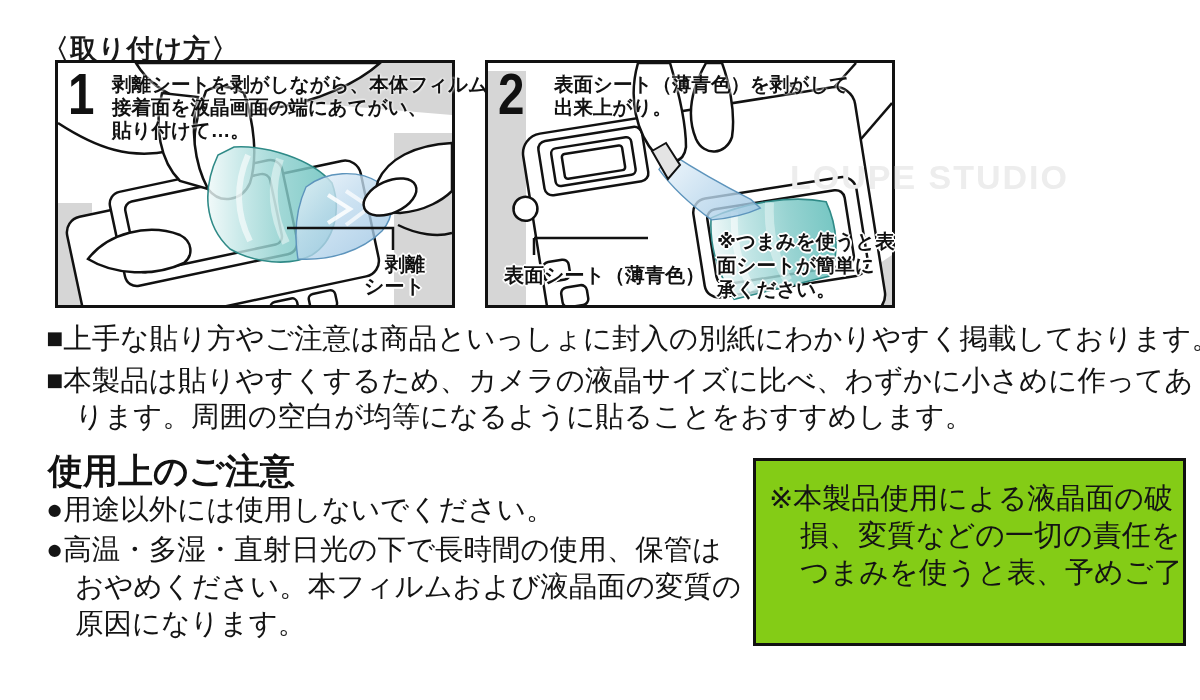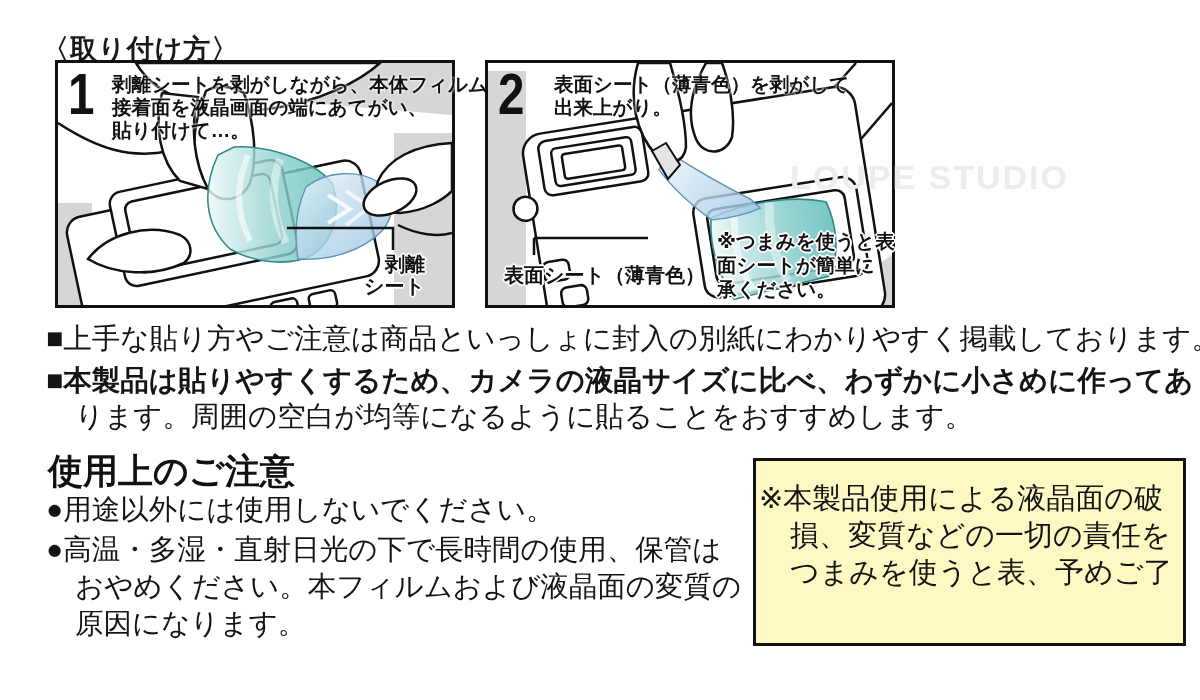"■本製品は貼りやすくするため、カメラの液晶サイズに比べ、わずかに小さめに作ってあ" div.body-line { font-weight: bold -> none }
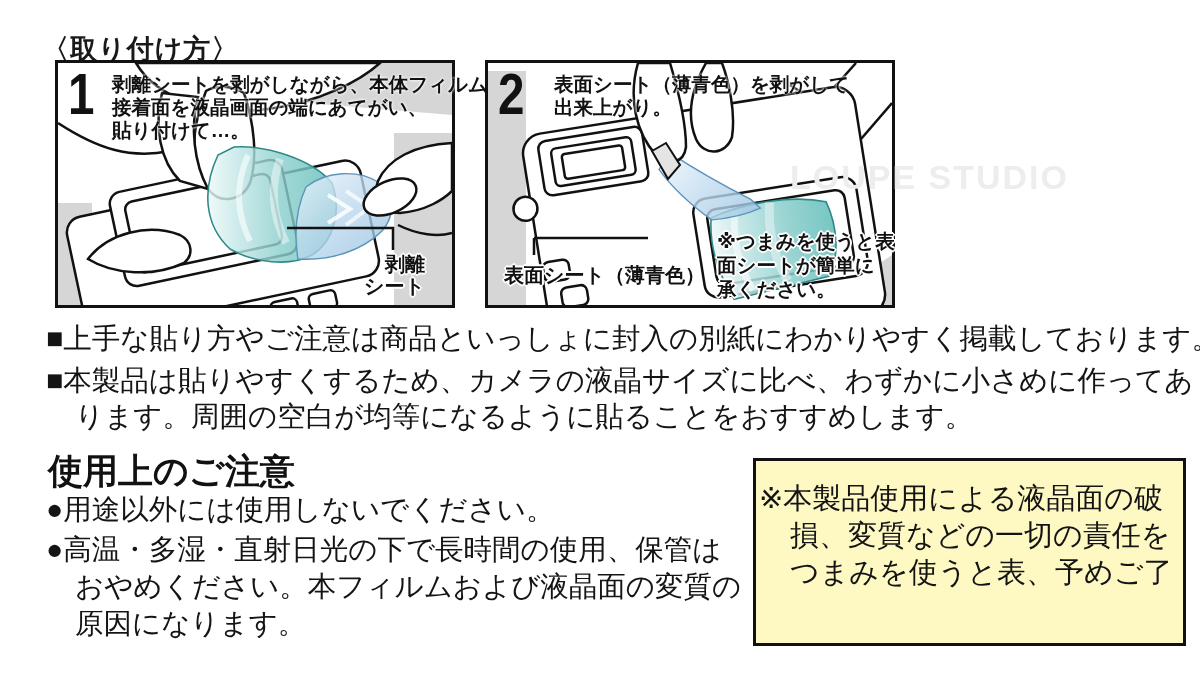"※本製品使用による液晶面の破" .disclaimer-box { background: #fef9c3 -> #84cc16; padding: 19px 8px 0 3px -> 19px 8px 0 13px }
